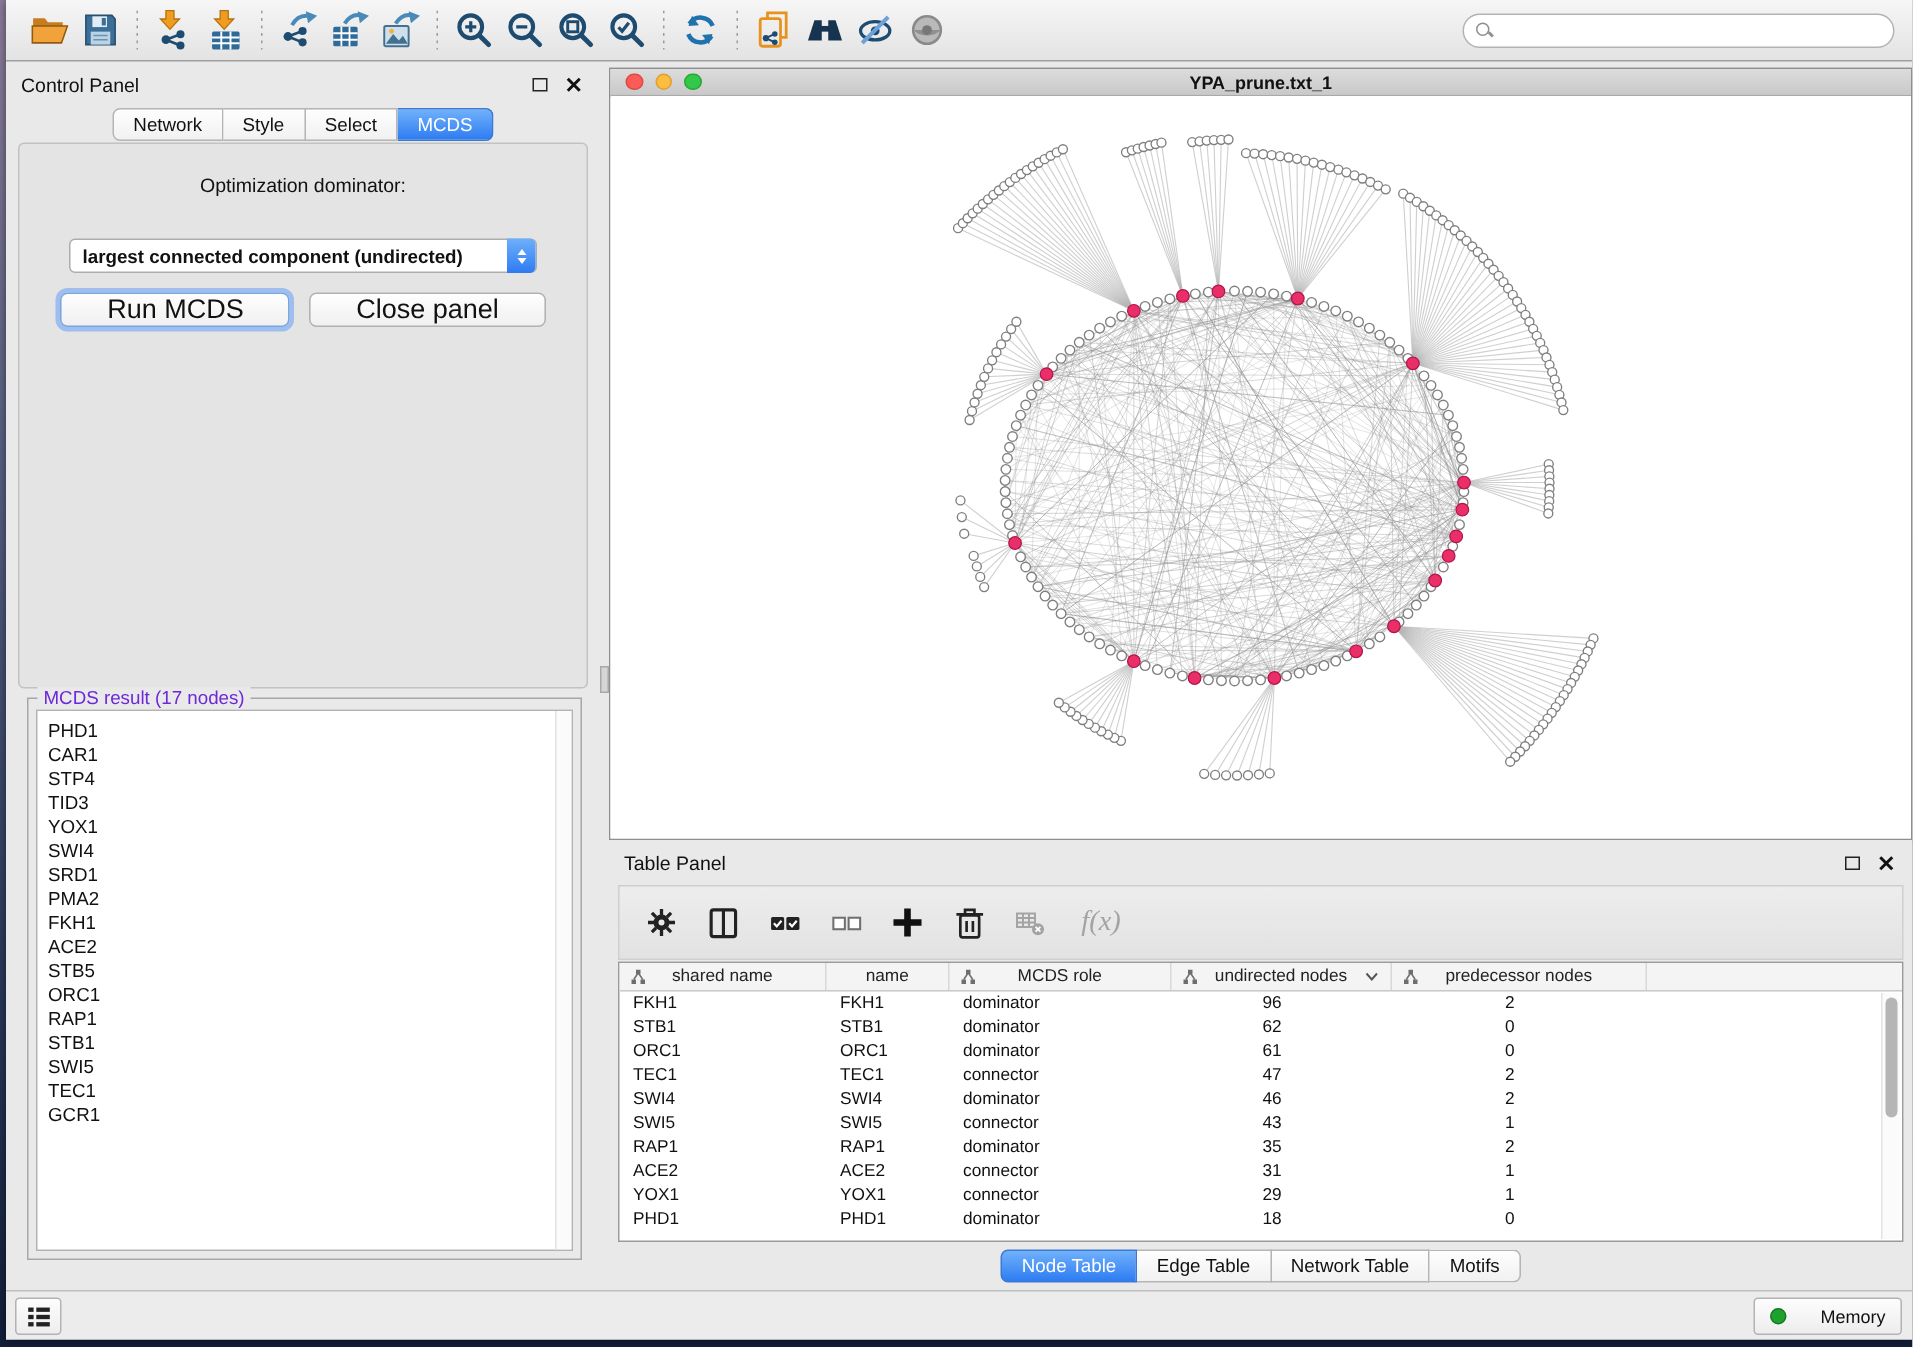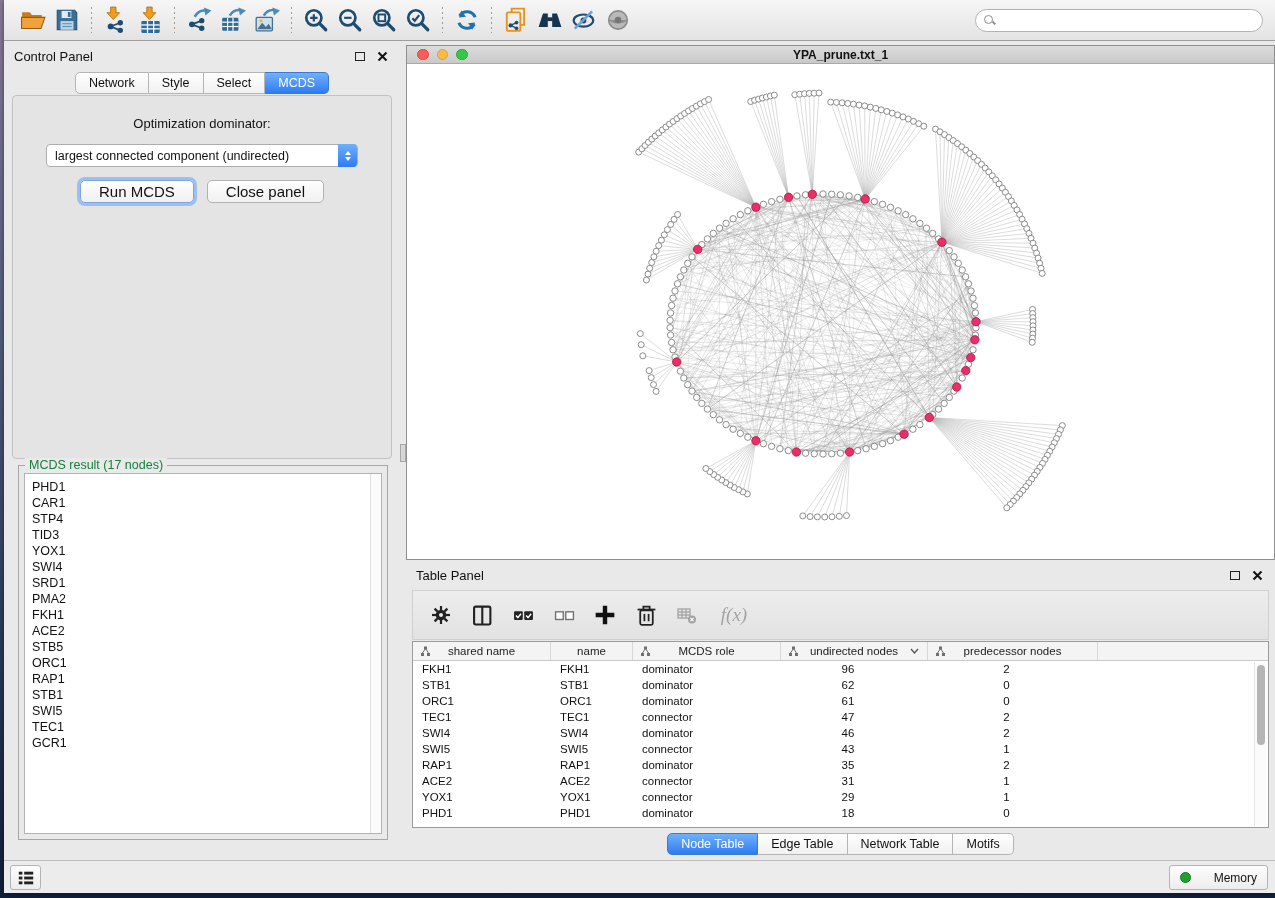"largest connected component (undirected)" .dropdown { font-weight: none -> bold; margin: 13px auto 0 -> 28px auto 0 }
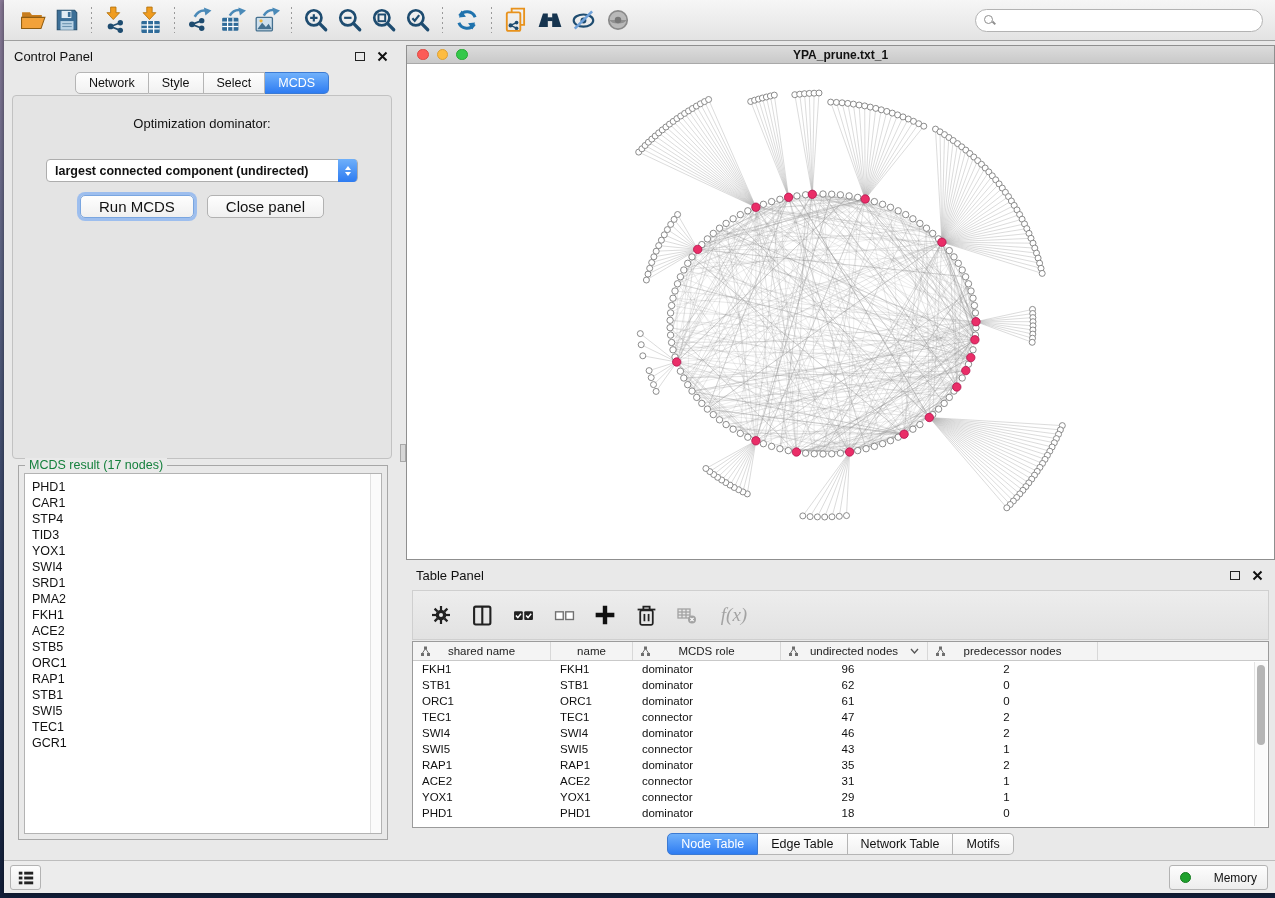"Run MCDS" .pbtn { font-size: 15px -> 18px; padding: 0 18px -> 0 30px }
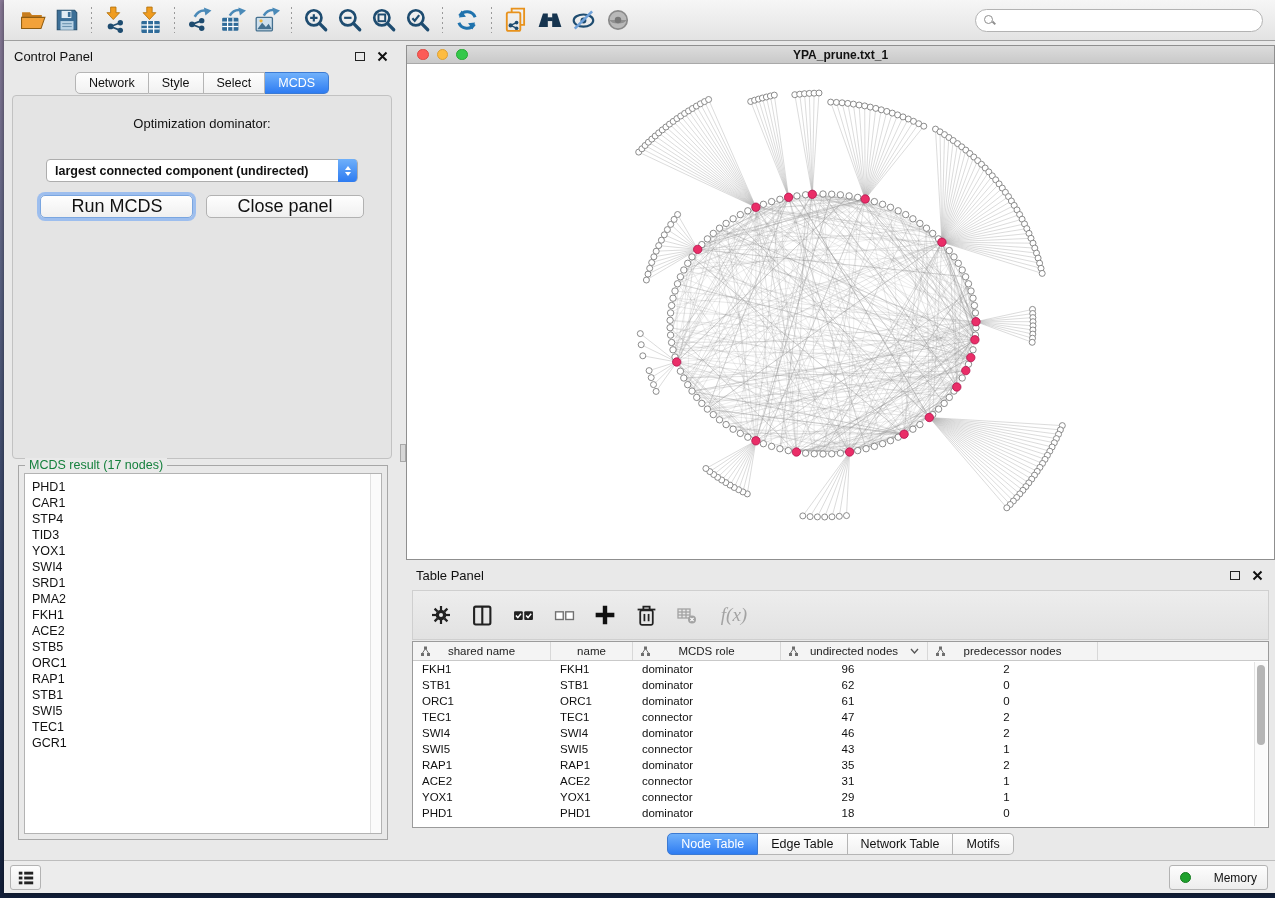"MCDS result (17 nodes)" .result-legend { color: #15803d -> #6d28d9 }
